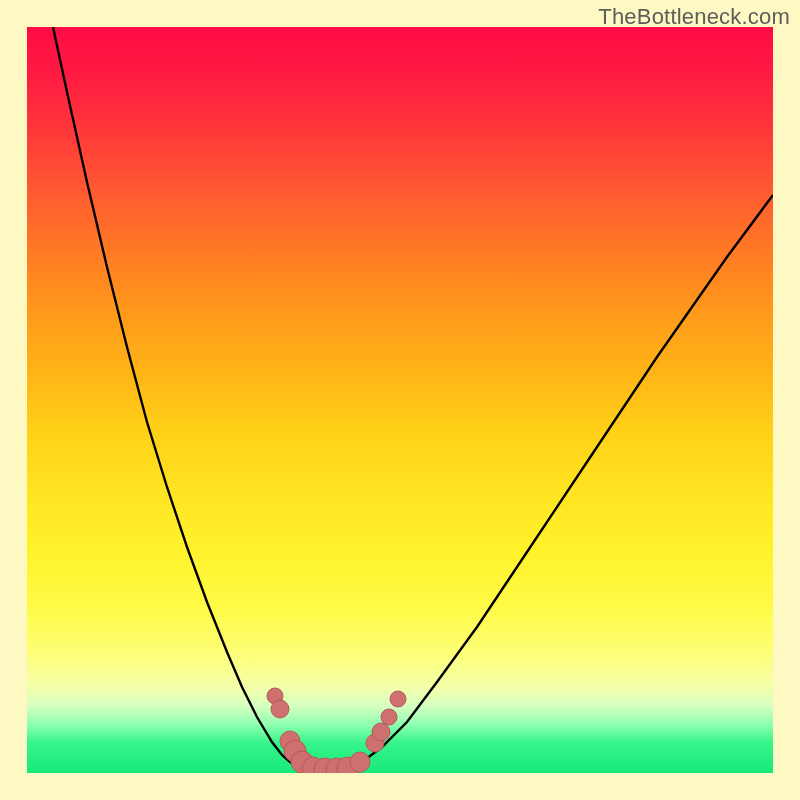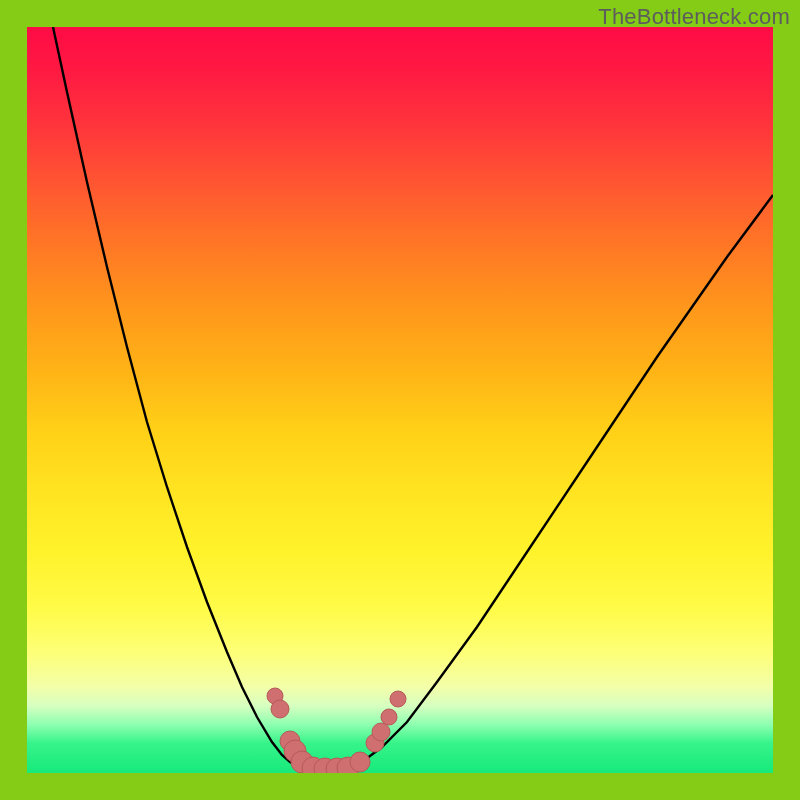"TheBottleneck.com" .frame { background: #84cc16 -> #fef9c3 }
